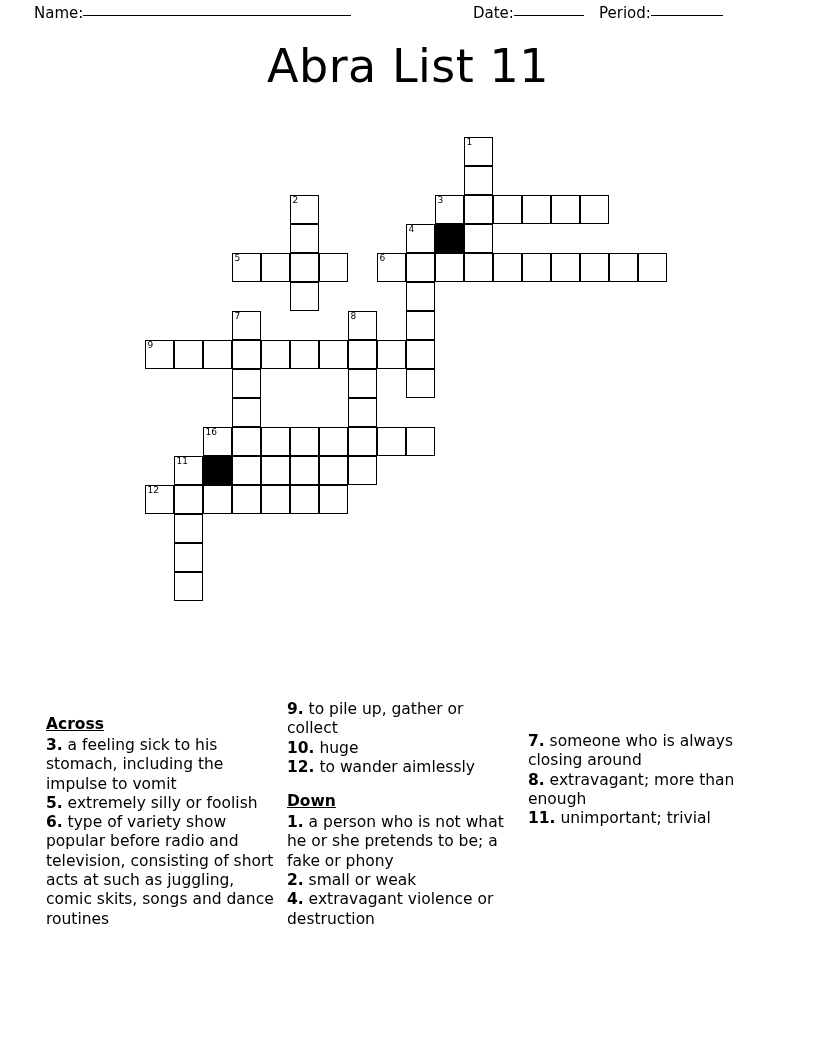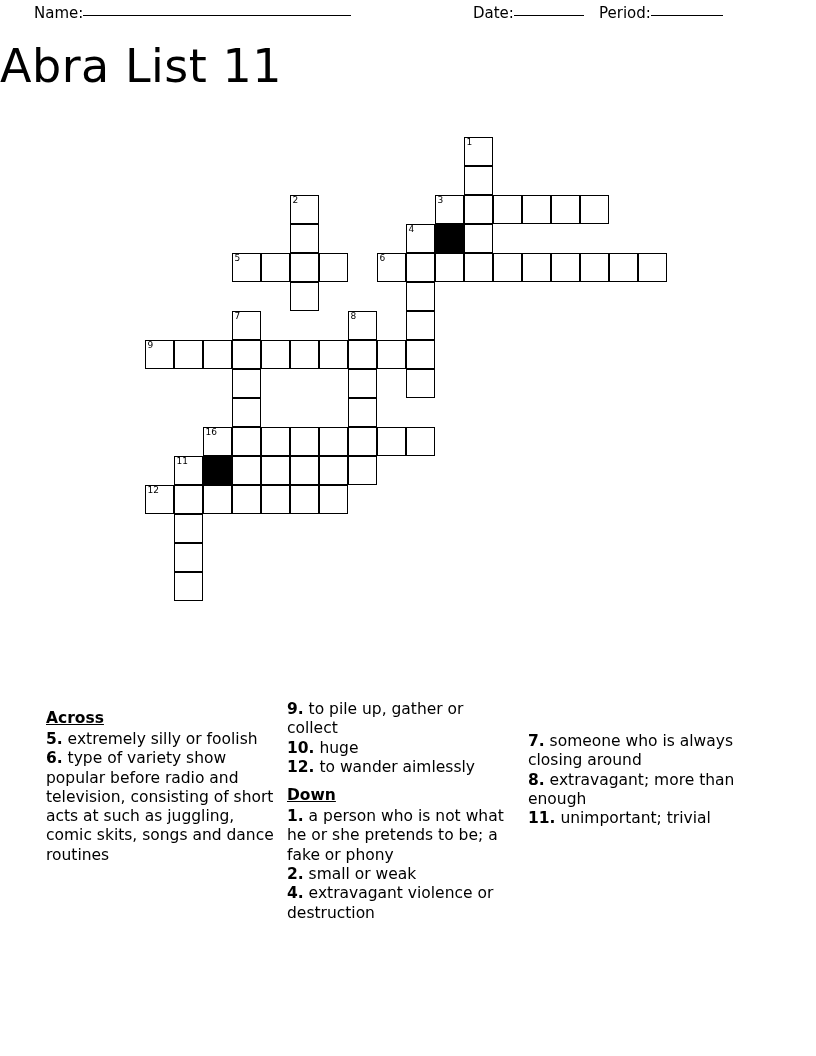"Abra List 11" .page-title { text-align: left -> center }
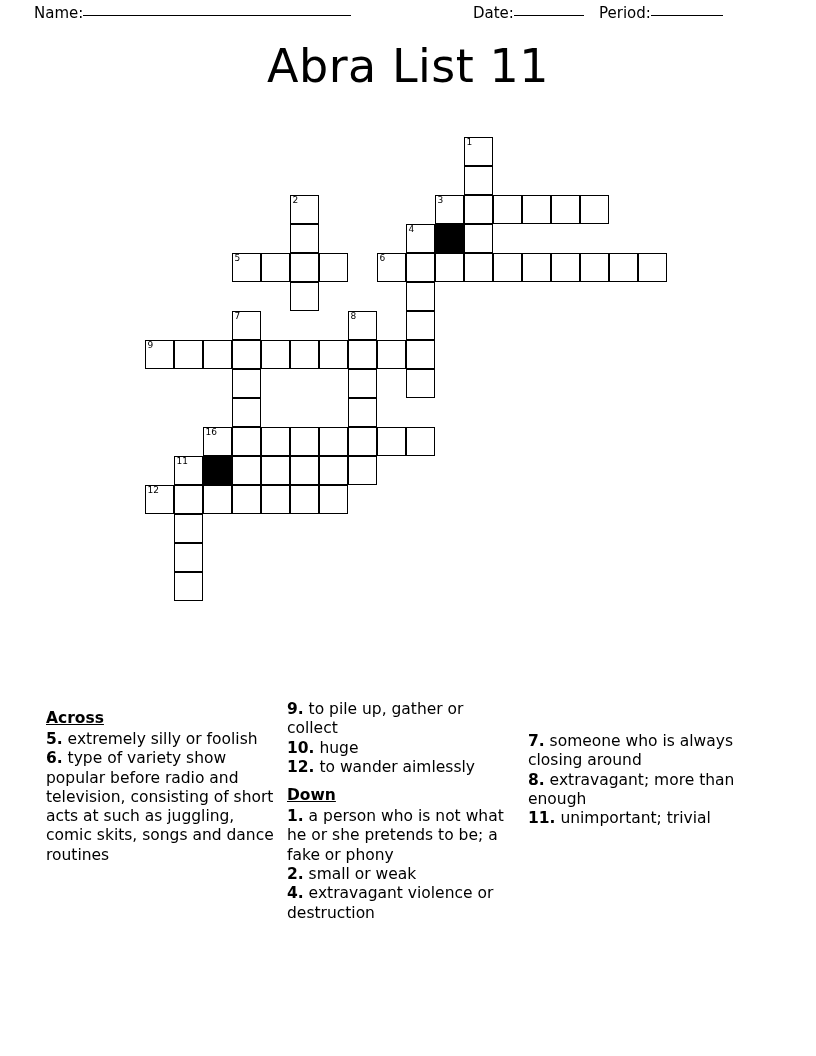"Across" .clue-heading { margin: 8px 0 1px 0 -> 14px 0 1px 0 }
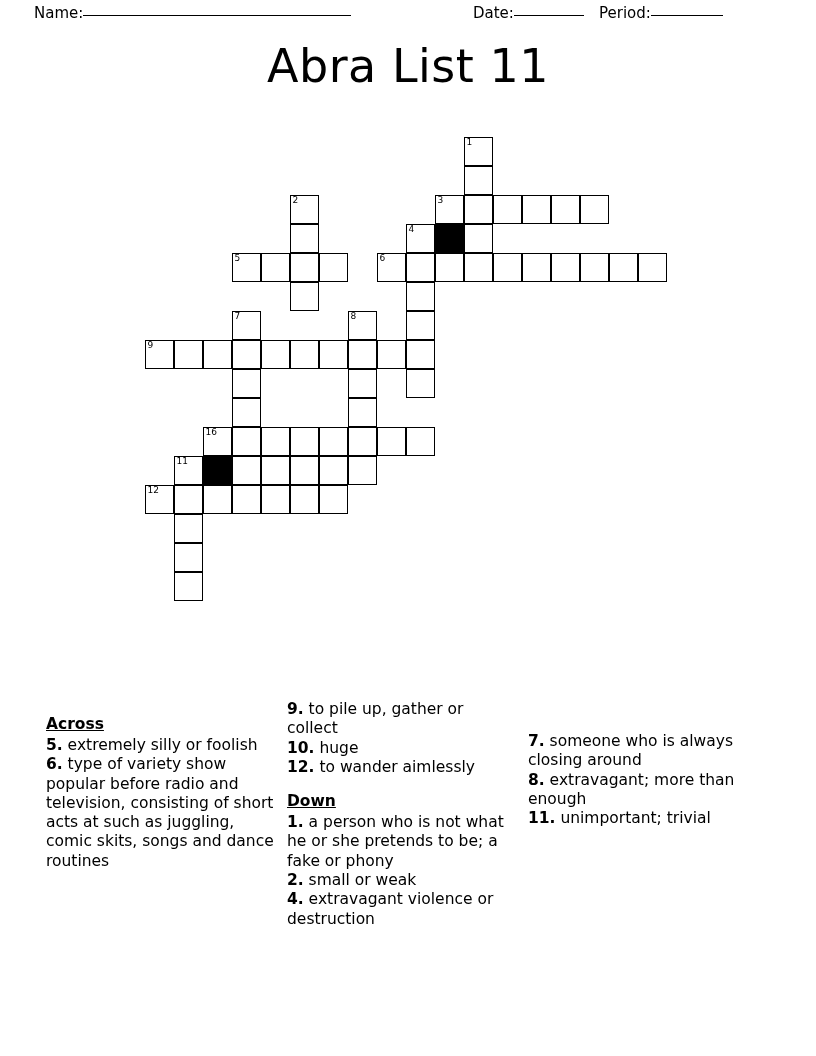"3. a feeling sick to" span.clue { html: none -> <span><span>3.</span><span> a feeling sick to his stomach, including the impulse to vomit</span></span> }
